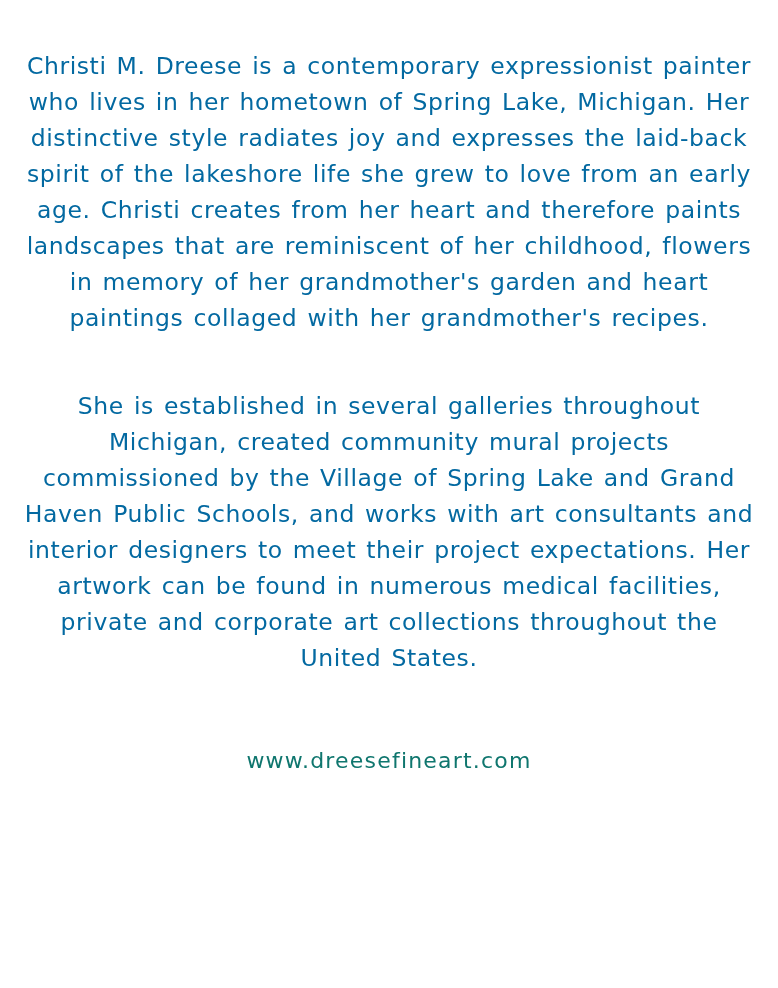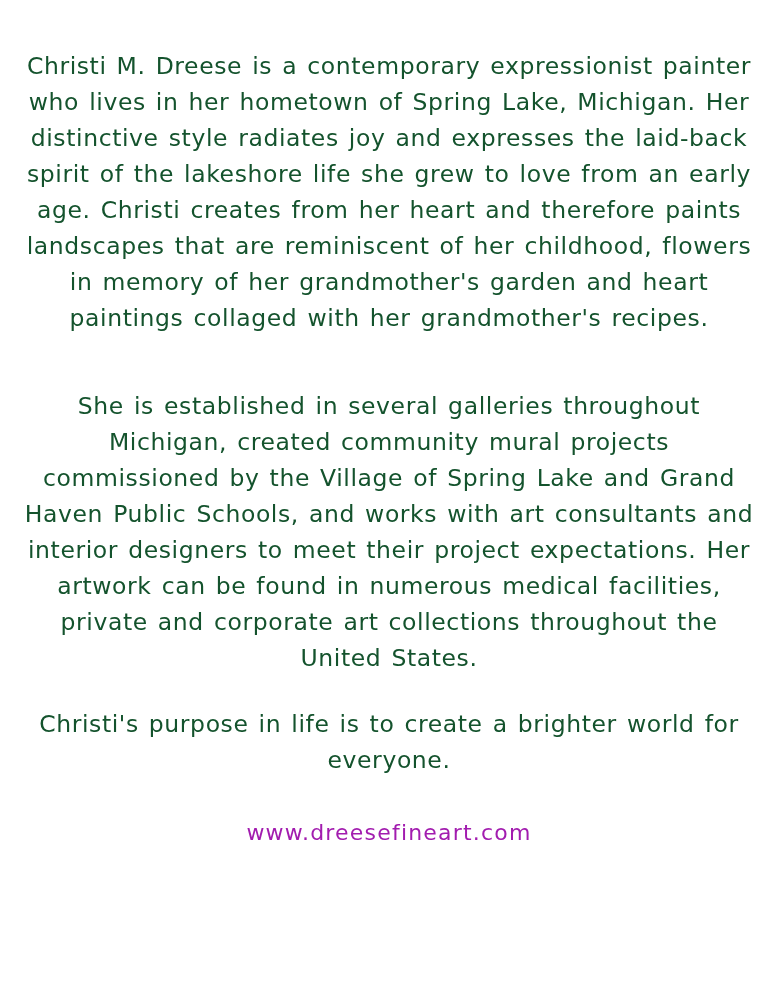"Christi M. Dreese is a" .bio-block { color: #14532d -> #0369a1 }
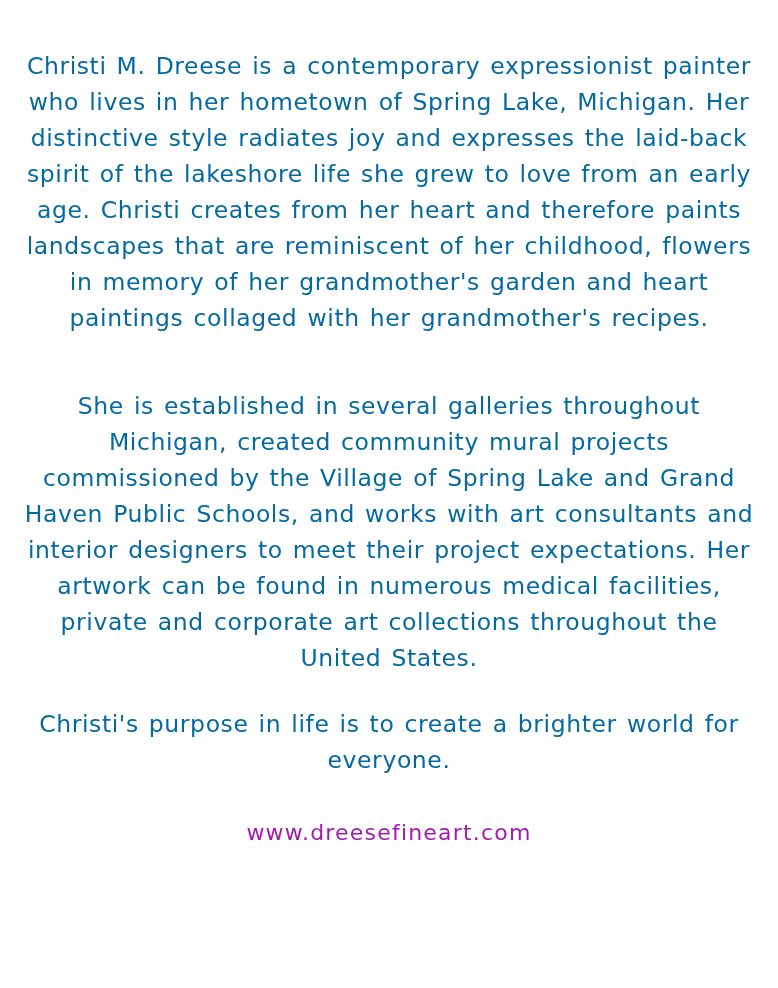"Christi's purpose in life is" div.bio-block { html: <div>Christi's purpose in life is to create a brighter world for everyone.</div> -> none }
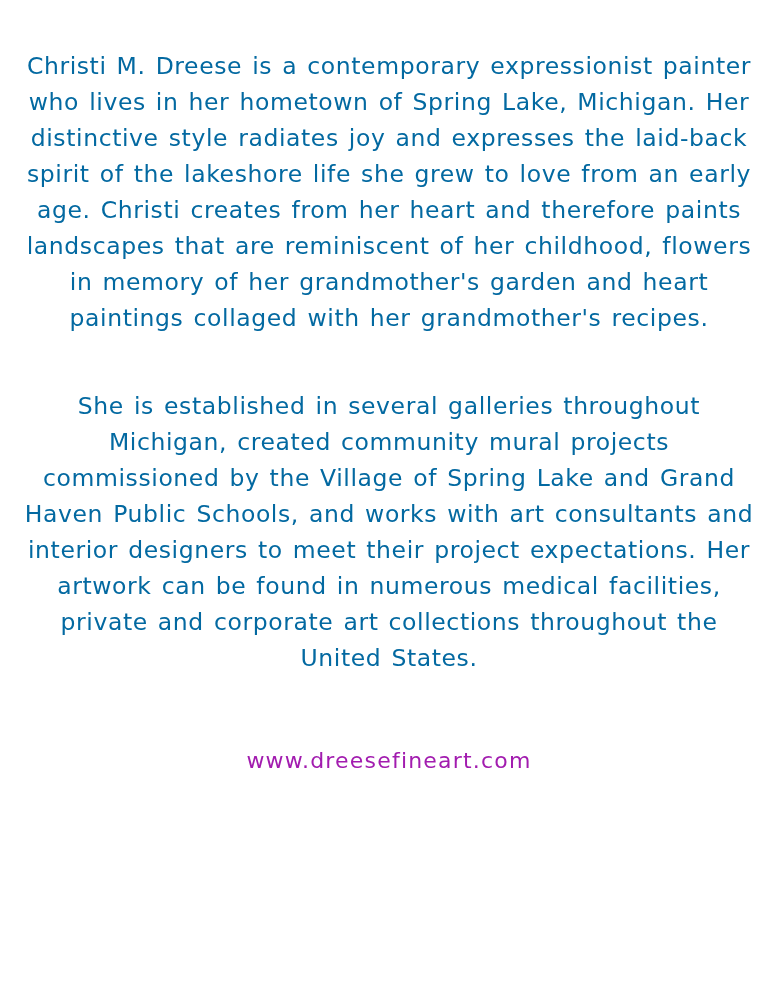"www.dreesefineart.com" .website { color: #a21caf -> #0f766e }
